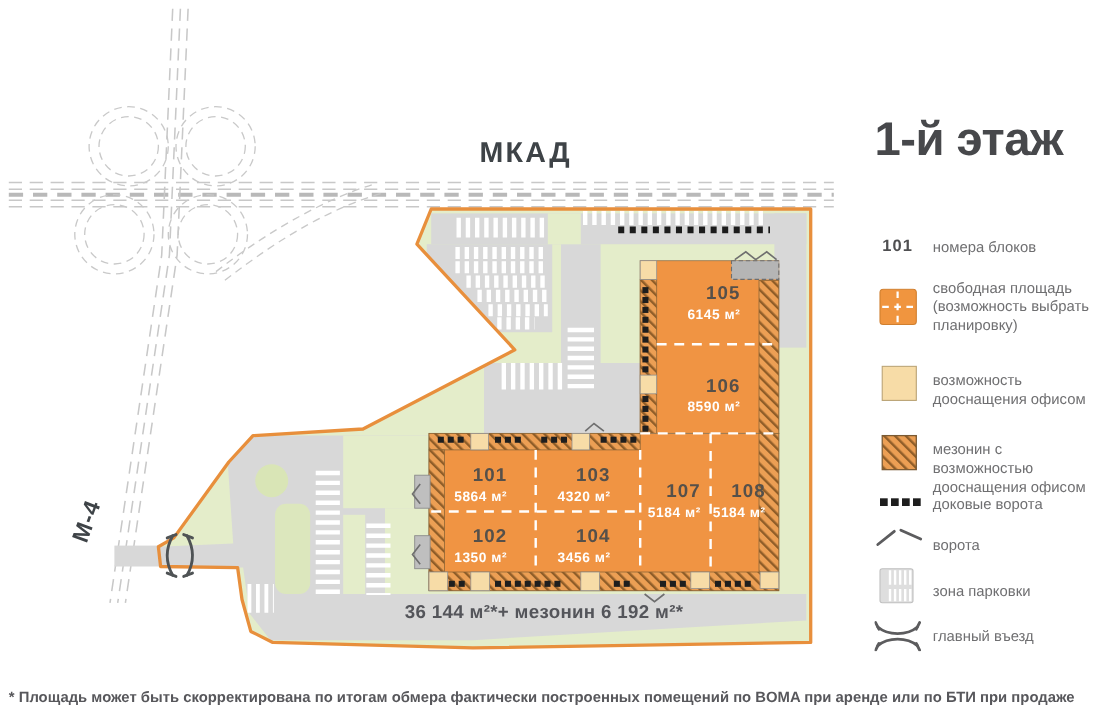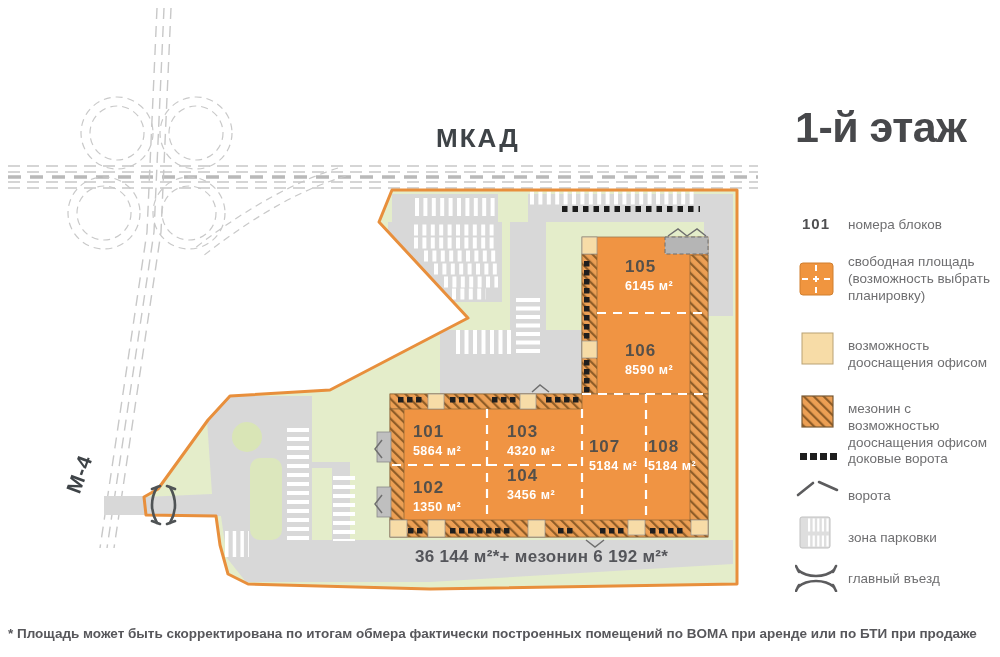"105" .blk { text-align: left -> right }
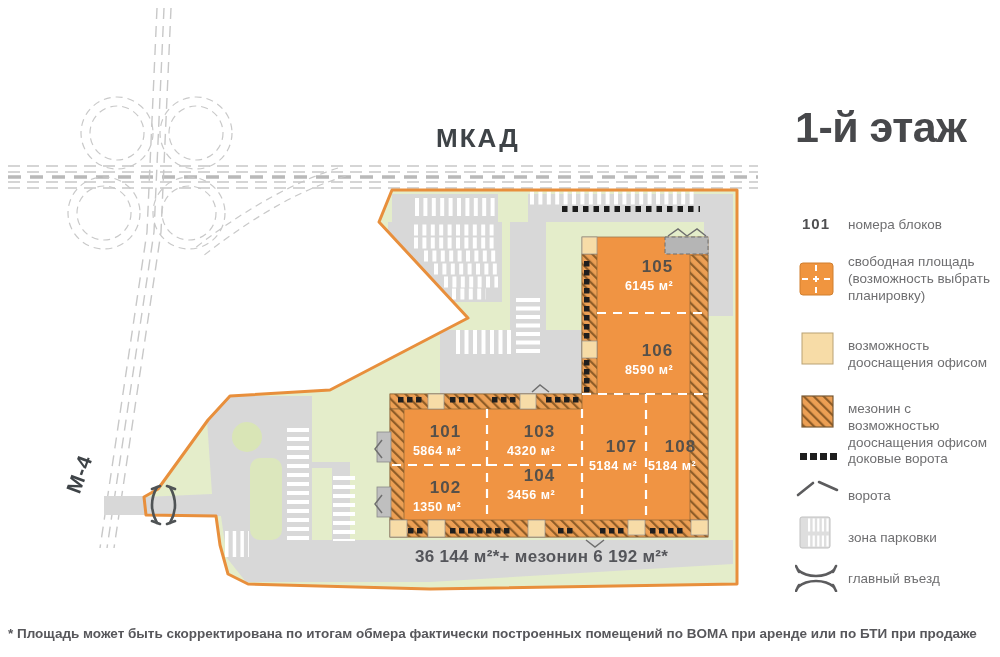"104" div.abs { top: 467px -> 479px }
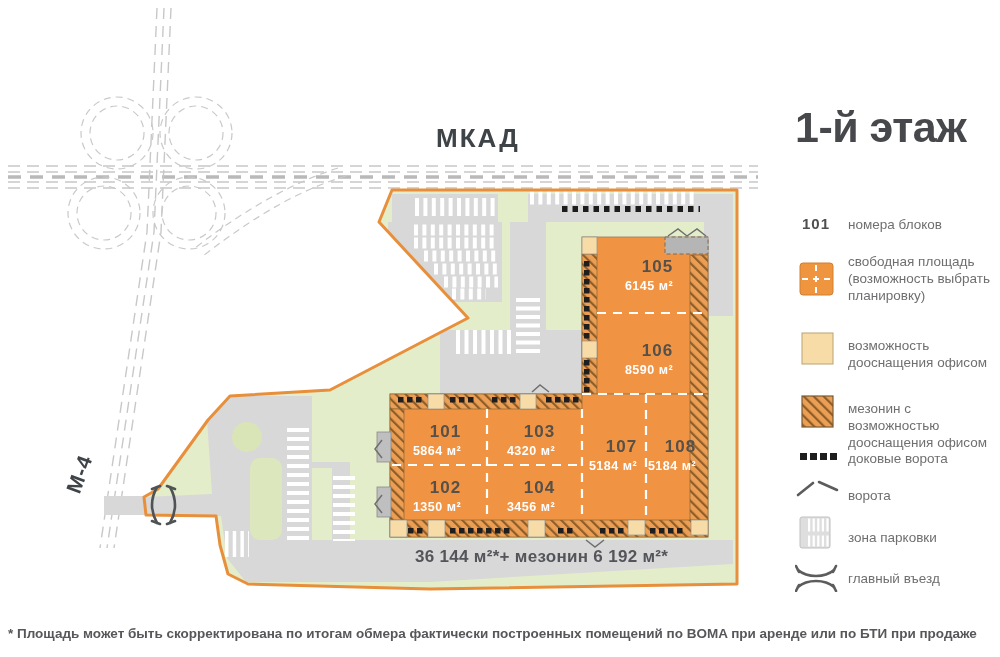"36 144 м²*+ мезонин 6" .total { margin-left: 47px -> none }
